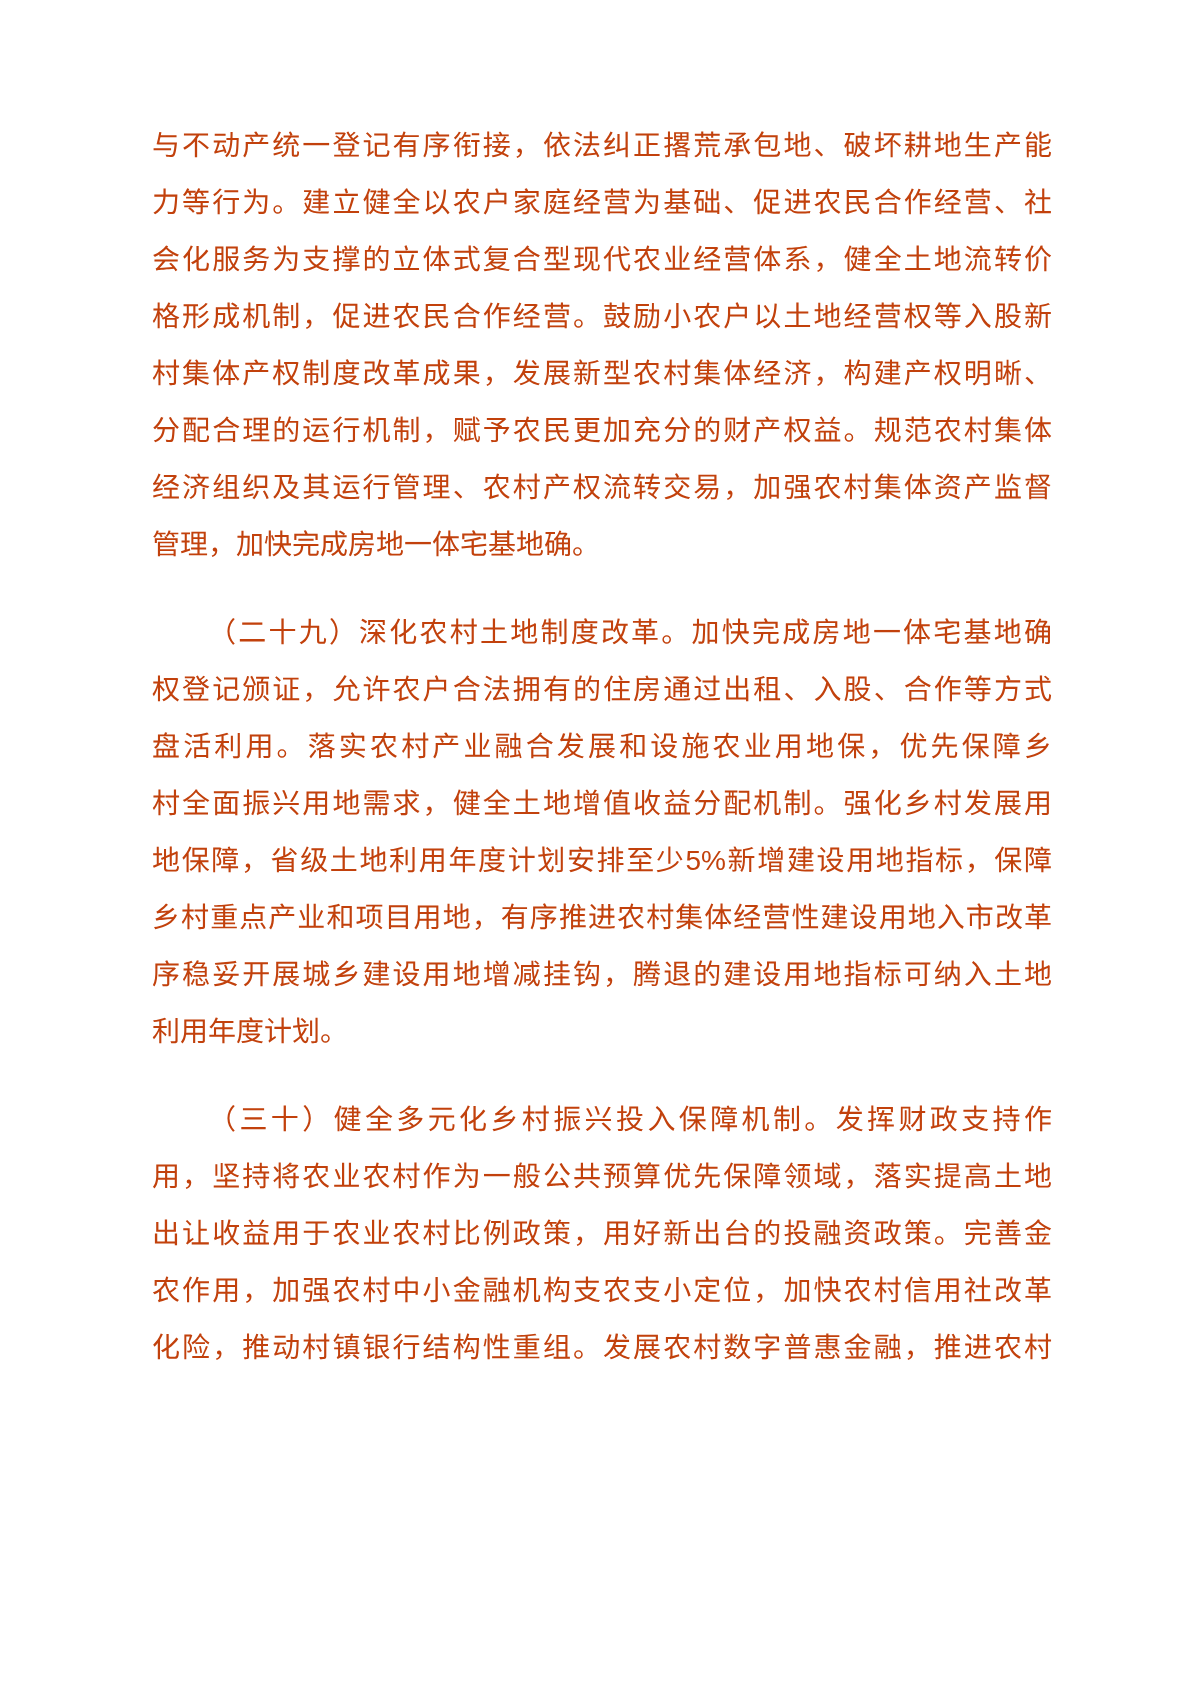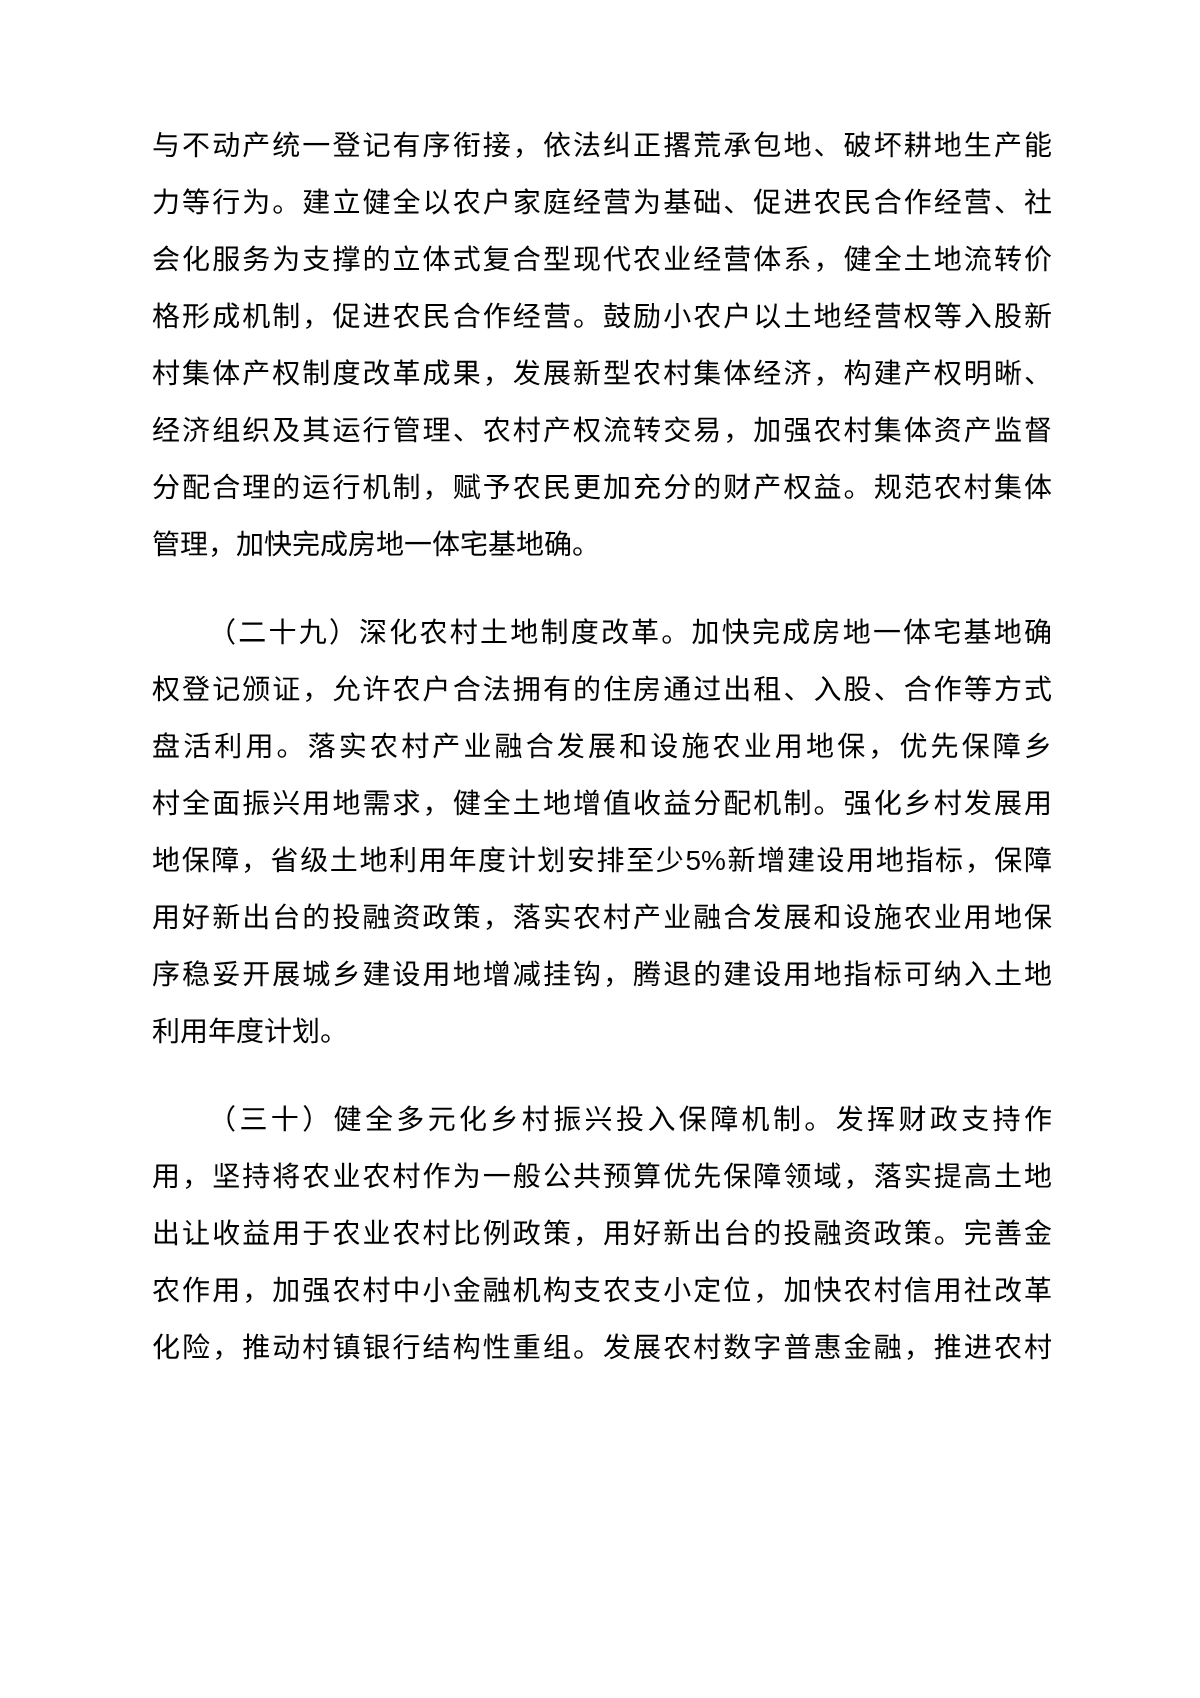"与不动产统一登记有序衔接，依法纠正撂荒承包地、破坏耕地生产能" div.text-block { color: #000000 -> #c2410c }
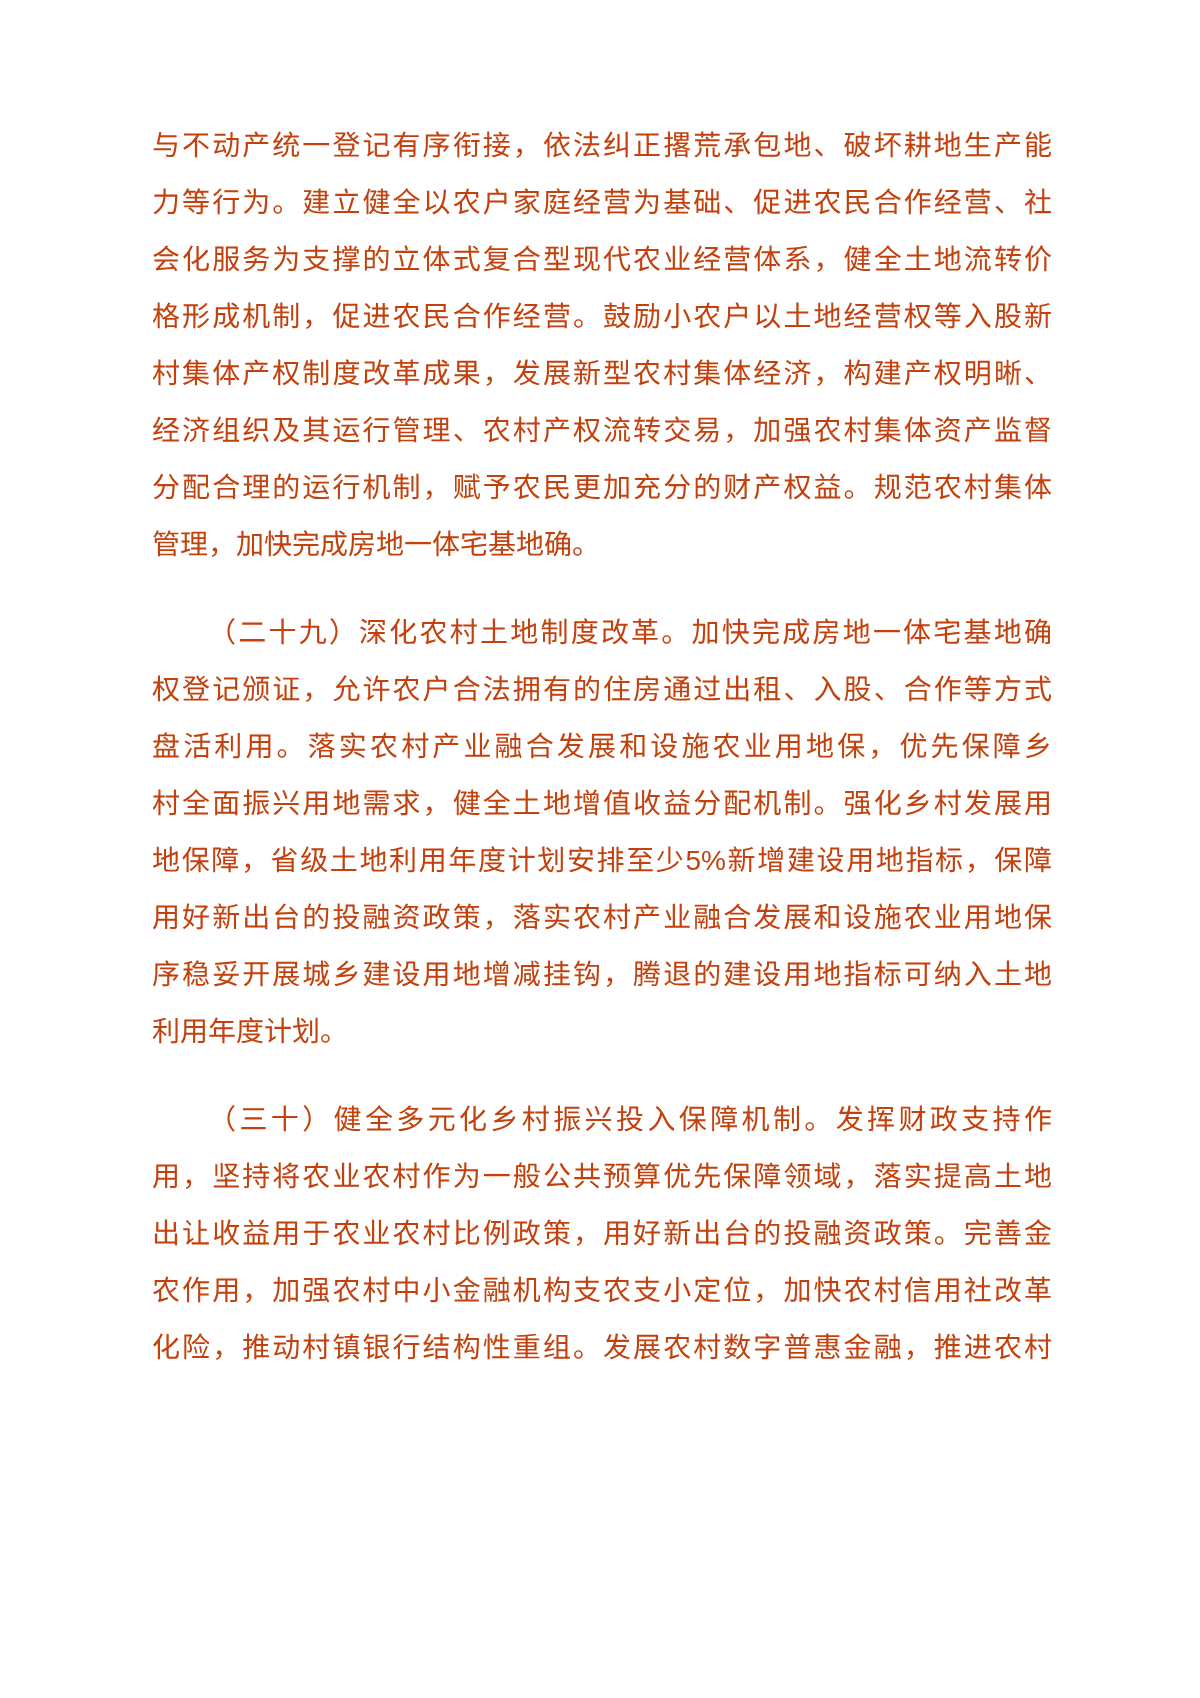"经济组织及其运行管理、农村产权流转交易，加强农村集体资产监督" div.line { order: before "分配合理的运行机制，赋予农民更加充分的财产权益。规范农村集体" -> after "分配合理的运行机制，赋予农民更加充分的财产权益。规范农村集体" }
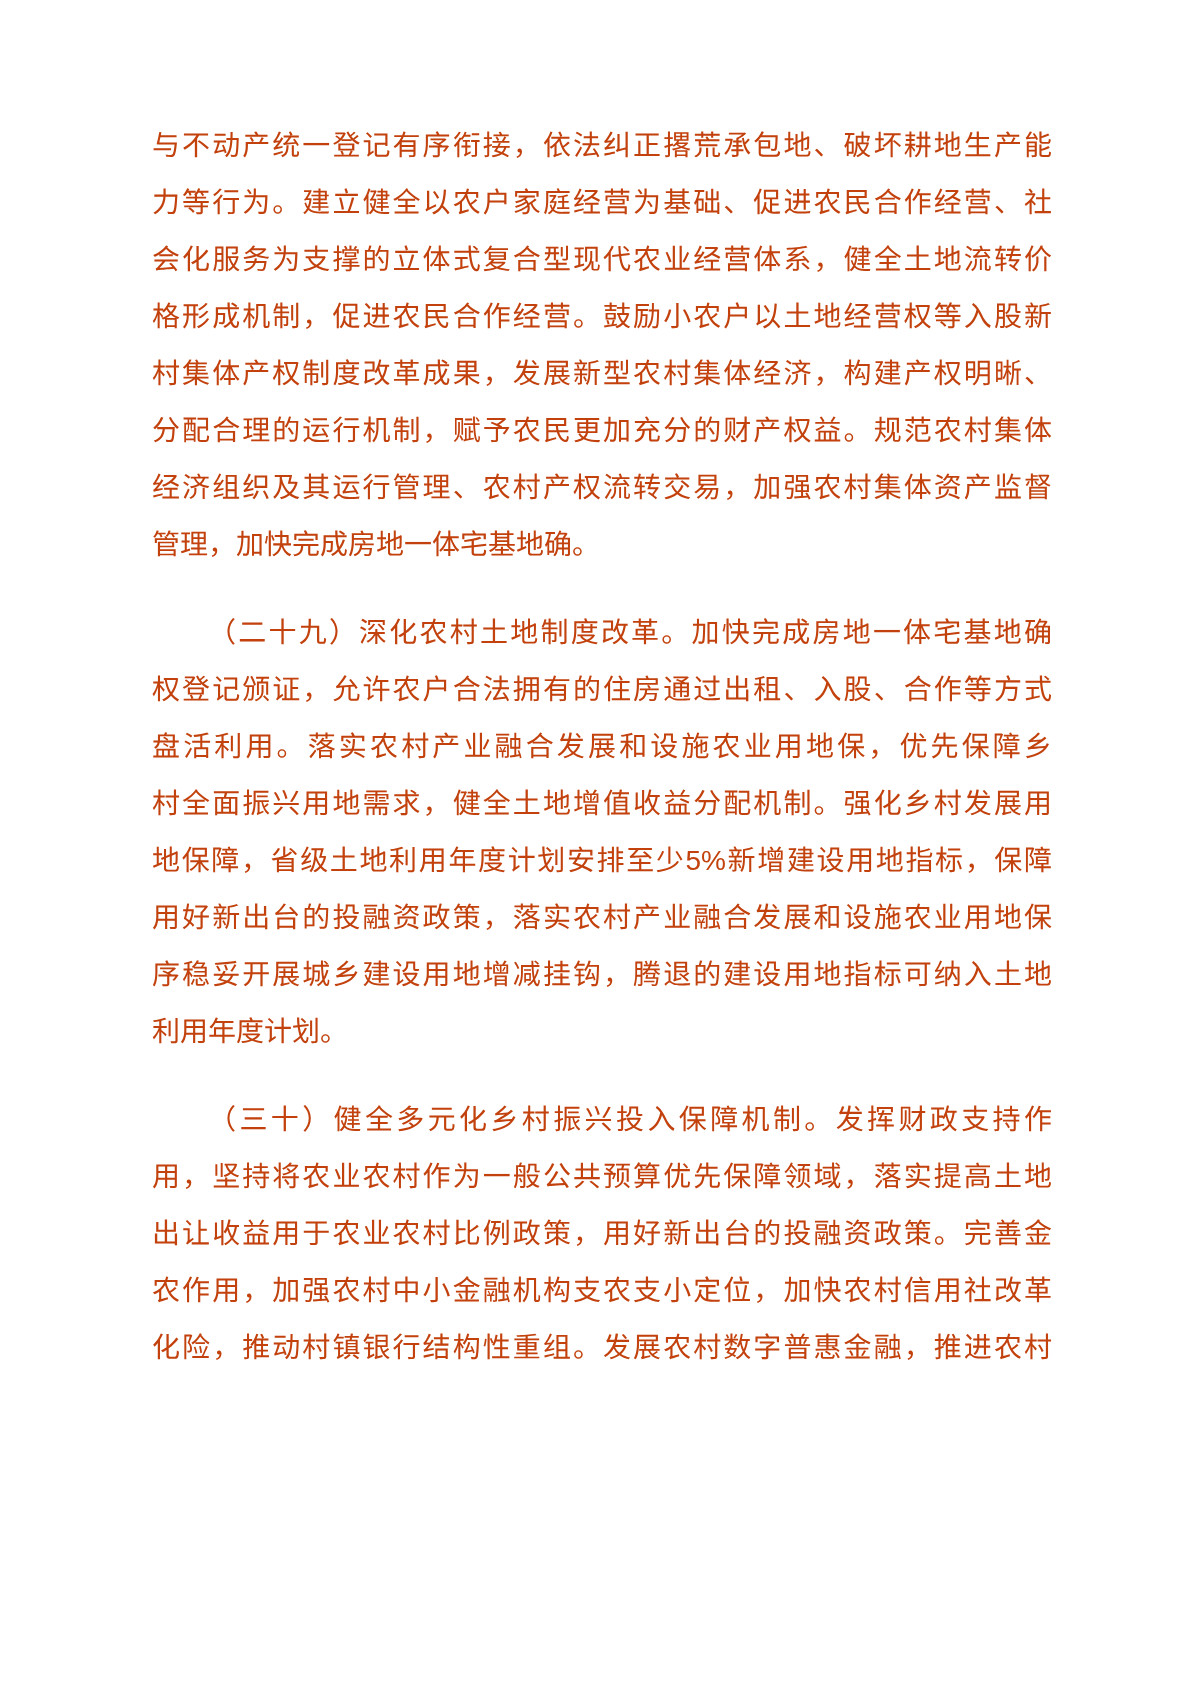"用好新出台的投融资政策，落实农村产业融合发展和设施农业用地保" div.line { text: 用好新出台的投融资政策，落实农村产业融合发展和设施农业用地保 -> 乡村重点产业和项目用地，有序推进农村集体经营性建设用地入市改革 }
